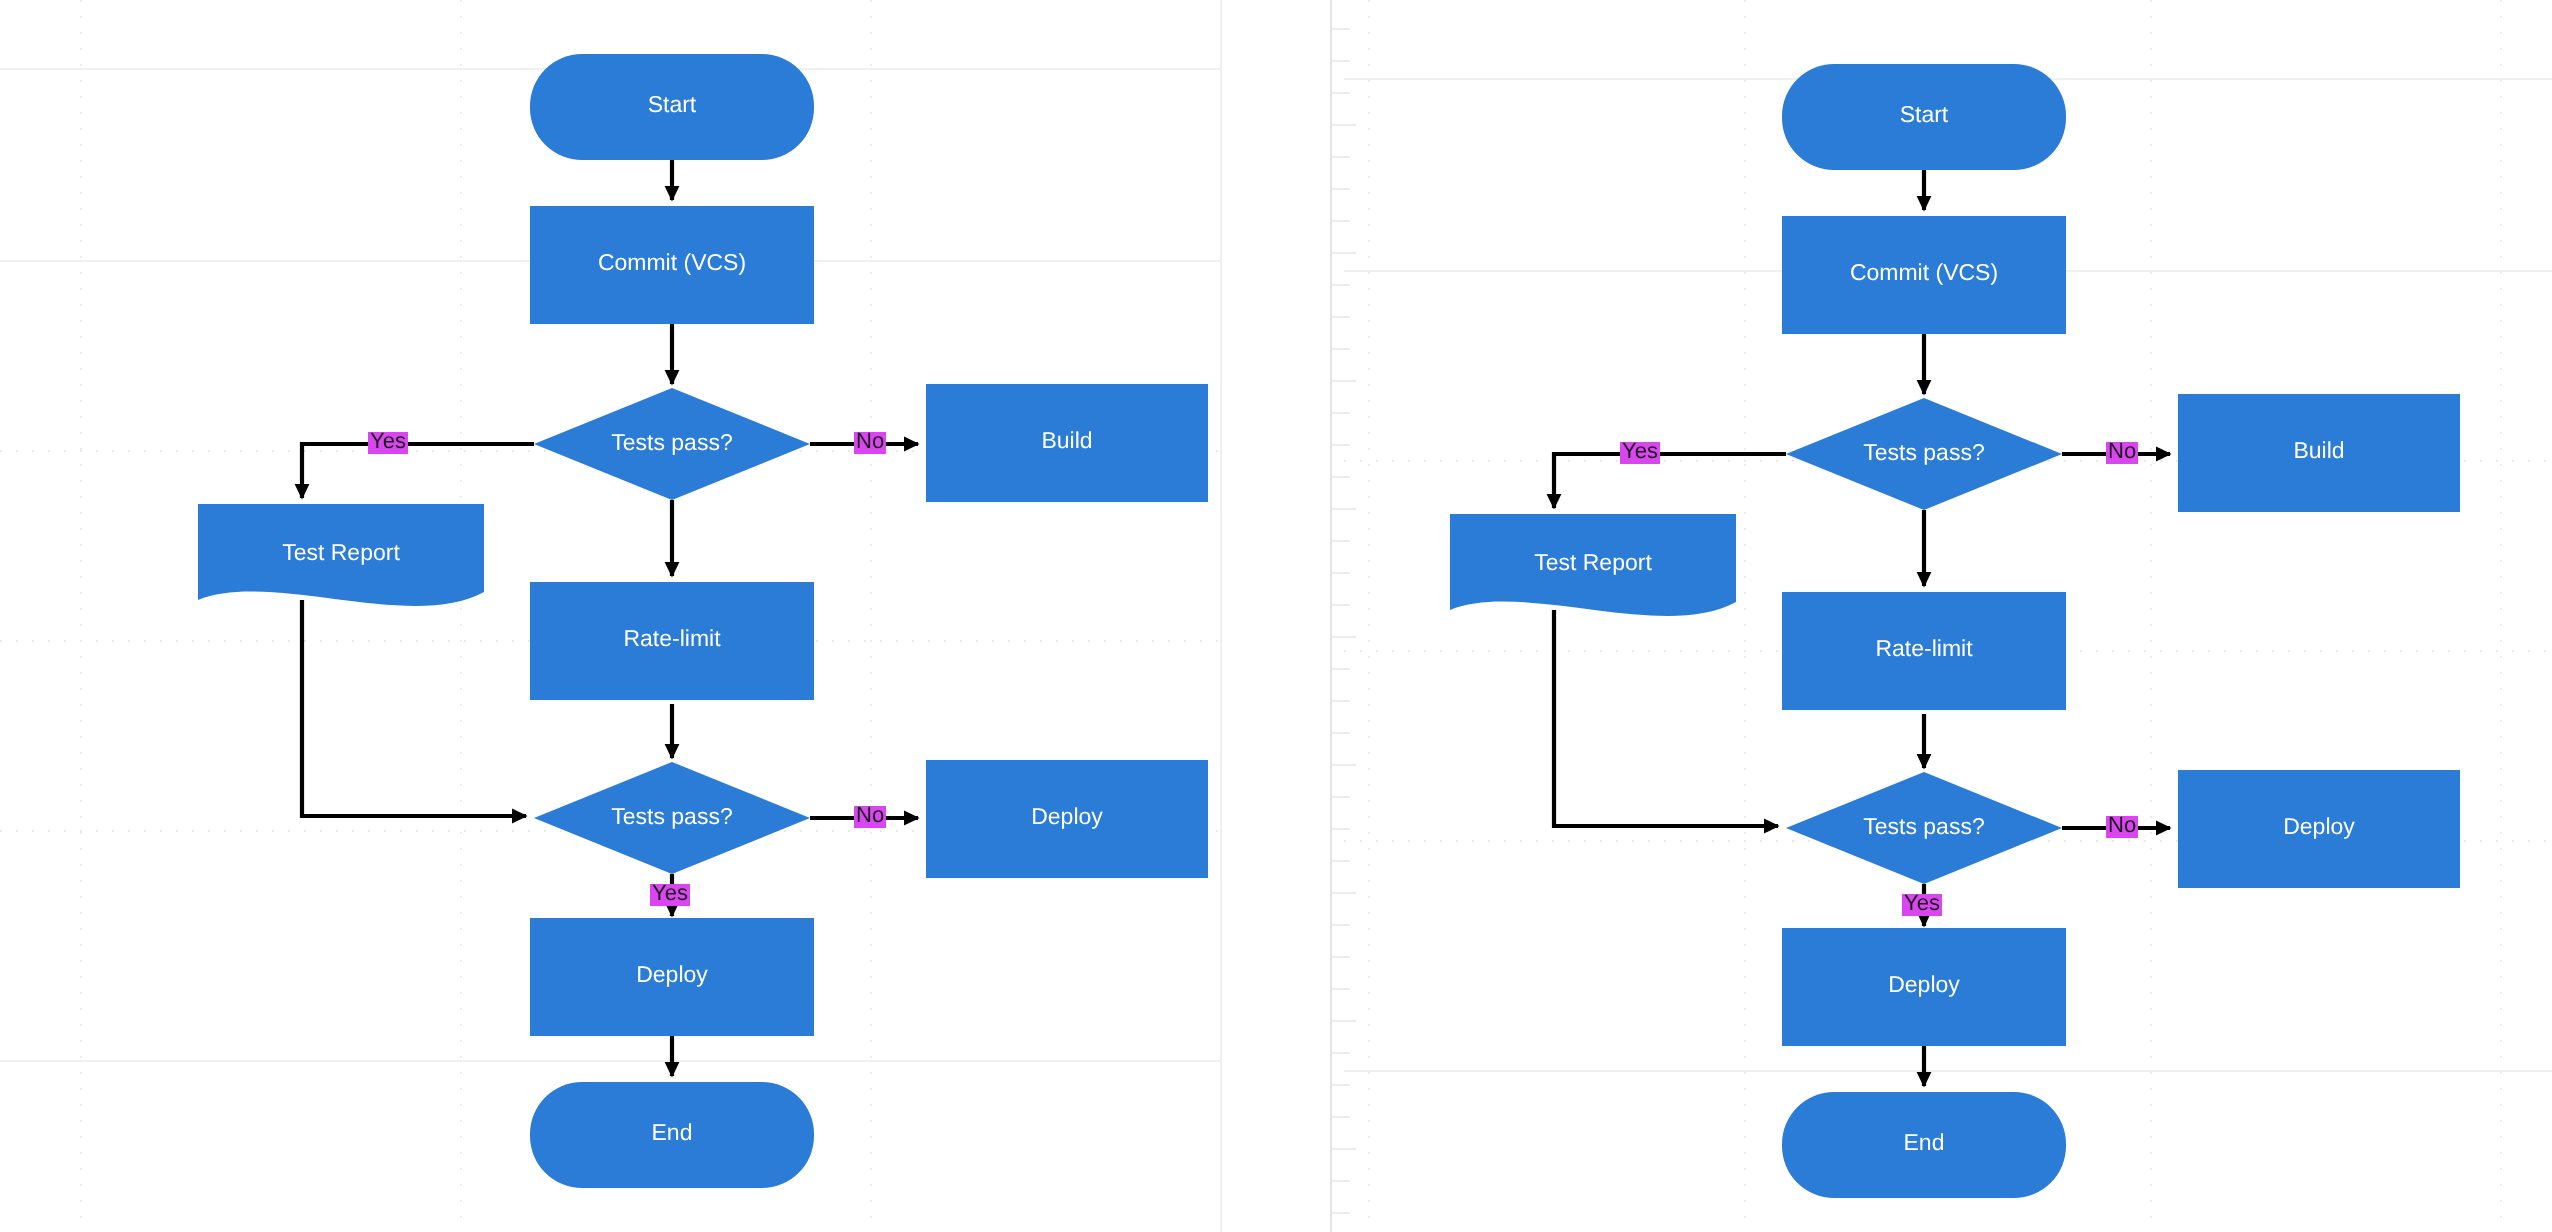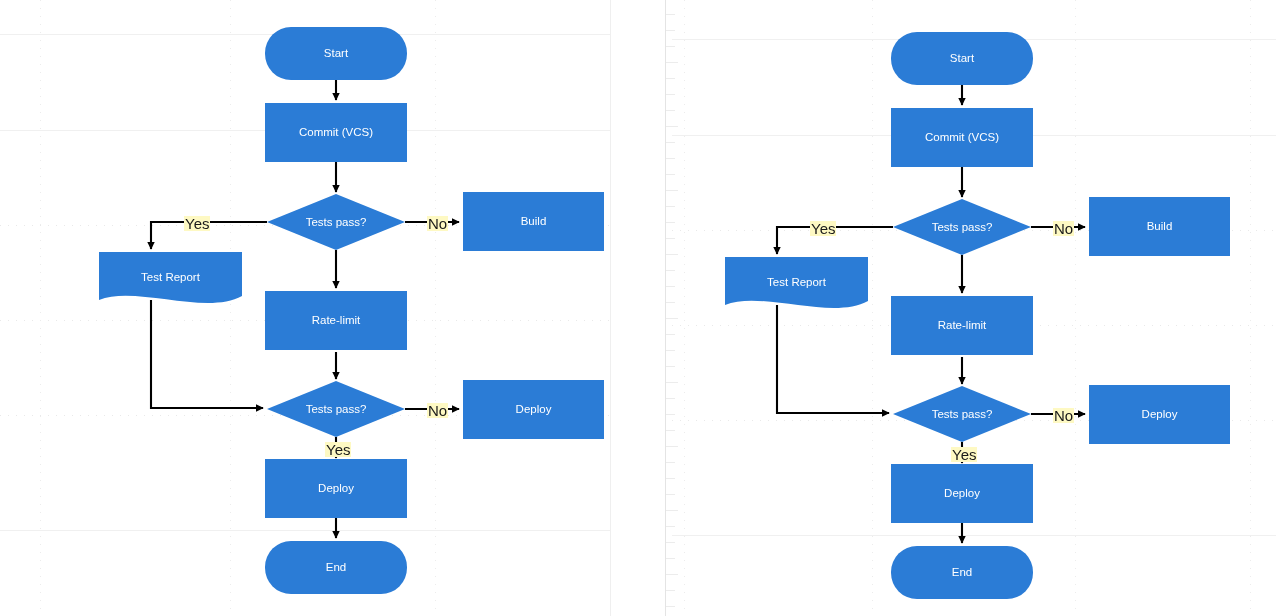"Yes" .edge-label { background: #fef9c3 -> #d946ef; font-size: 15px -> 11px }
